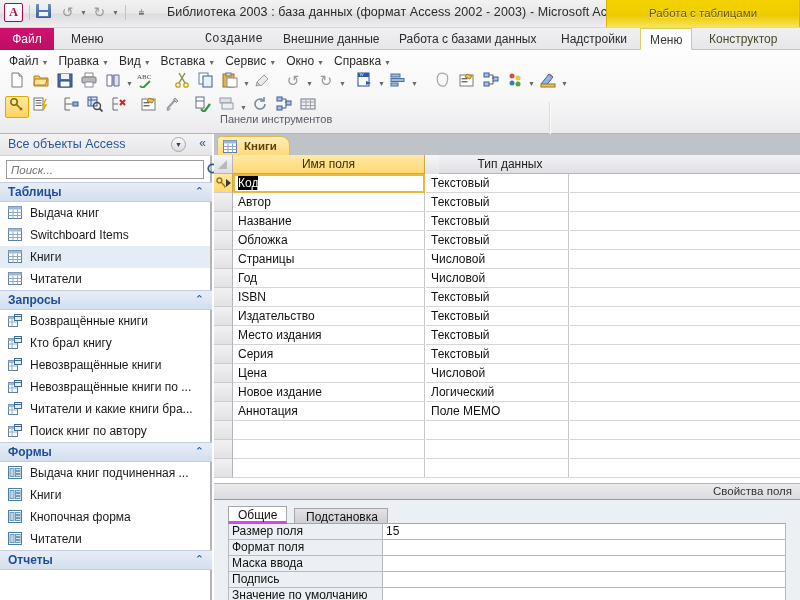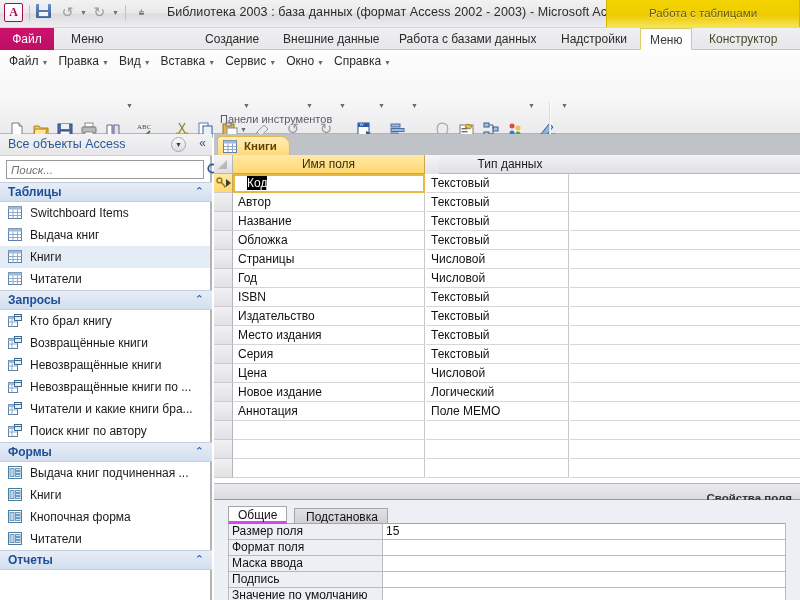"Создание" div.tab { font-family: none -> Liberation Mono, monospace }
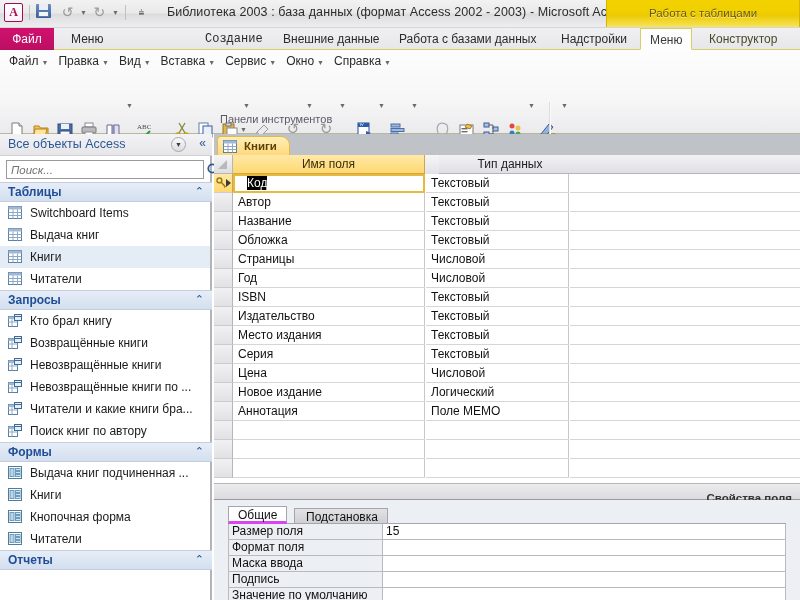"ABC" .tbtn { align-items: flex-end -> flex-start; margin-top: 44px -> none }
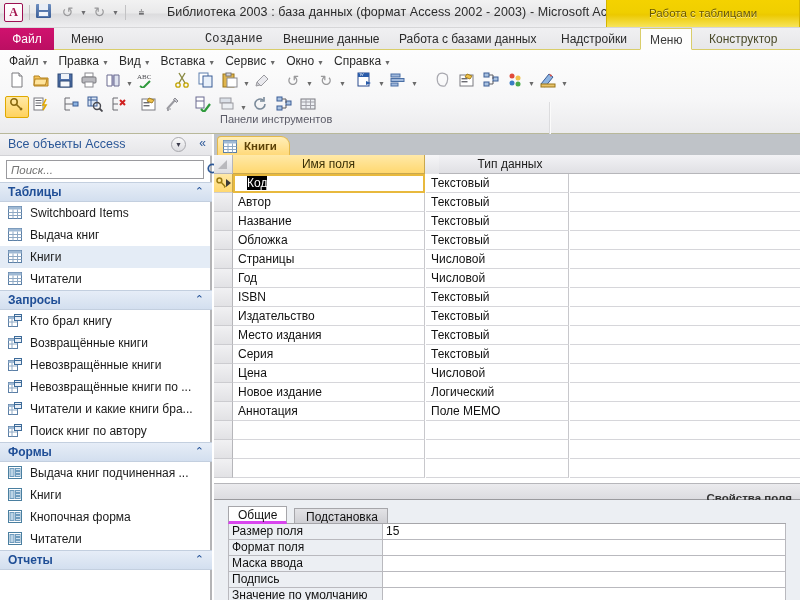"Код" .grow.first .c1 { padding-left: 12px -> 3px }
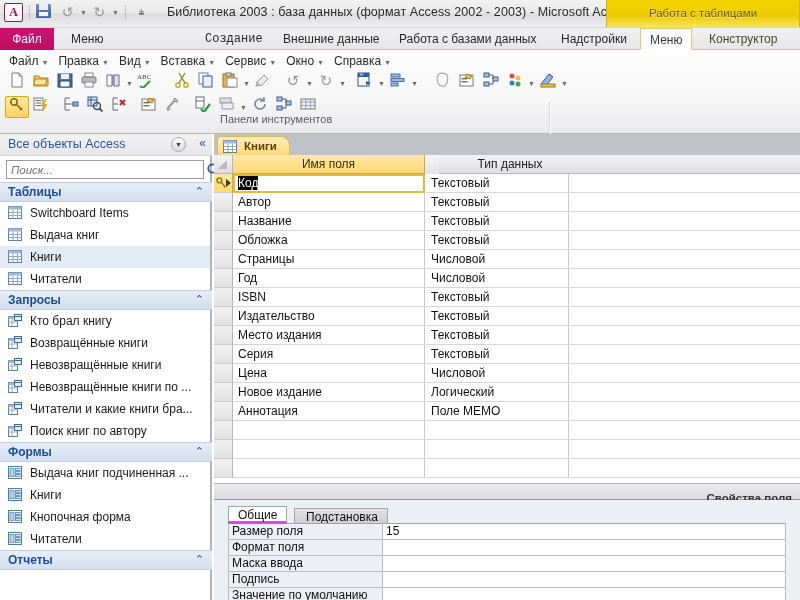"Switchboard Items" div.nav-item { order: before "Выдача книг" -> after "Выдача книг" }
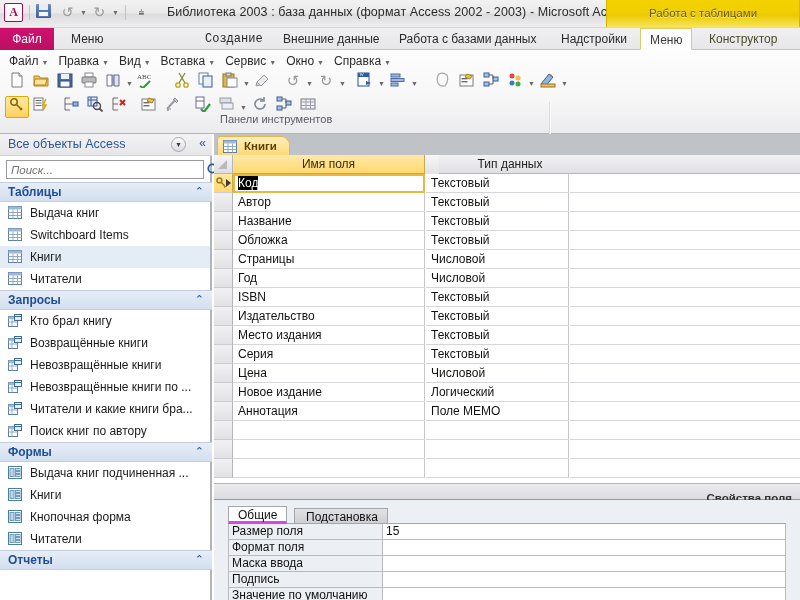"Кто брал книгу" div.nav-item { order: before "Возвращённые книги" -> after "Возвращённые книги" }
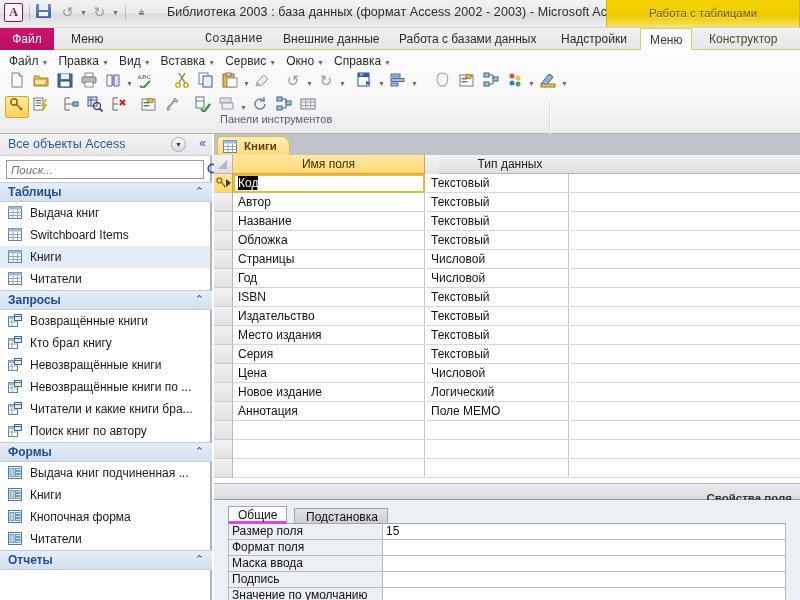"Свойства поля" .propsbar .lbl { font-weight: bold -> none; top: 8px -> 1px }
